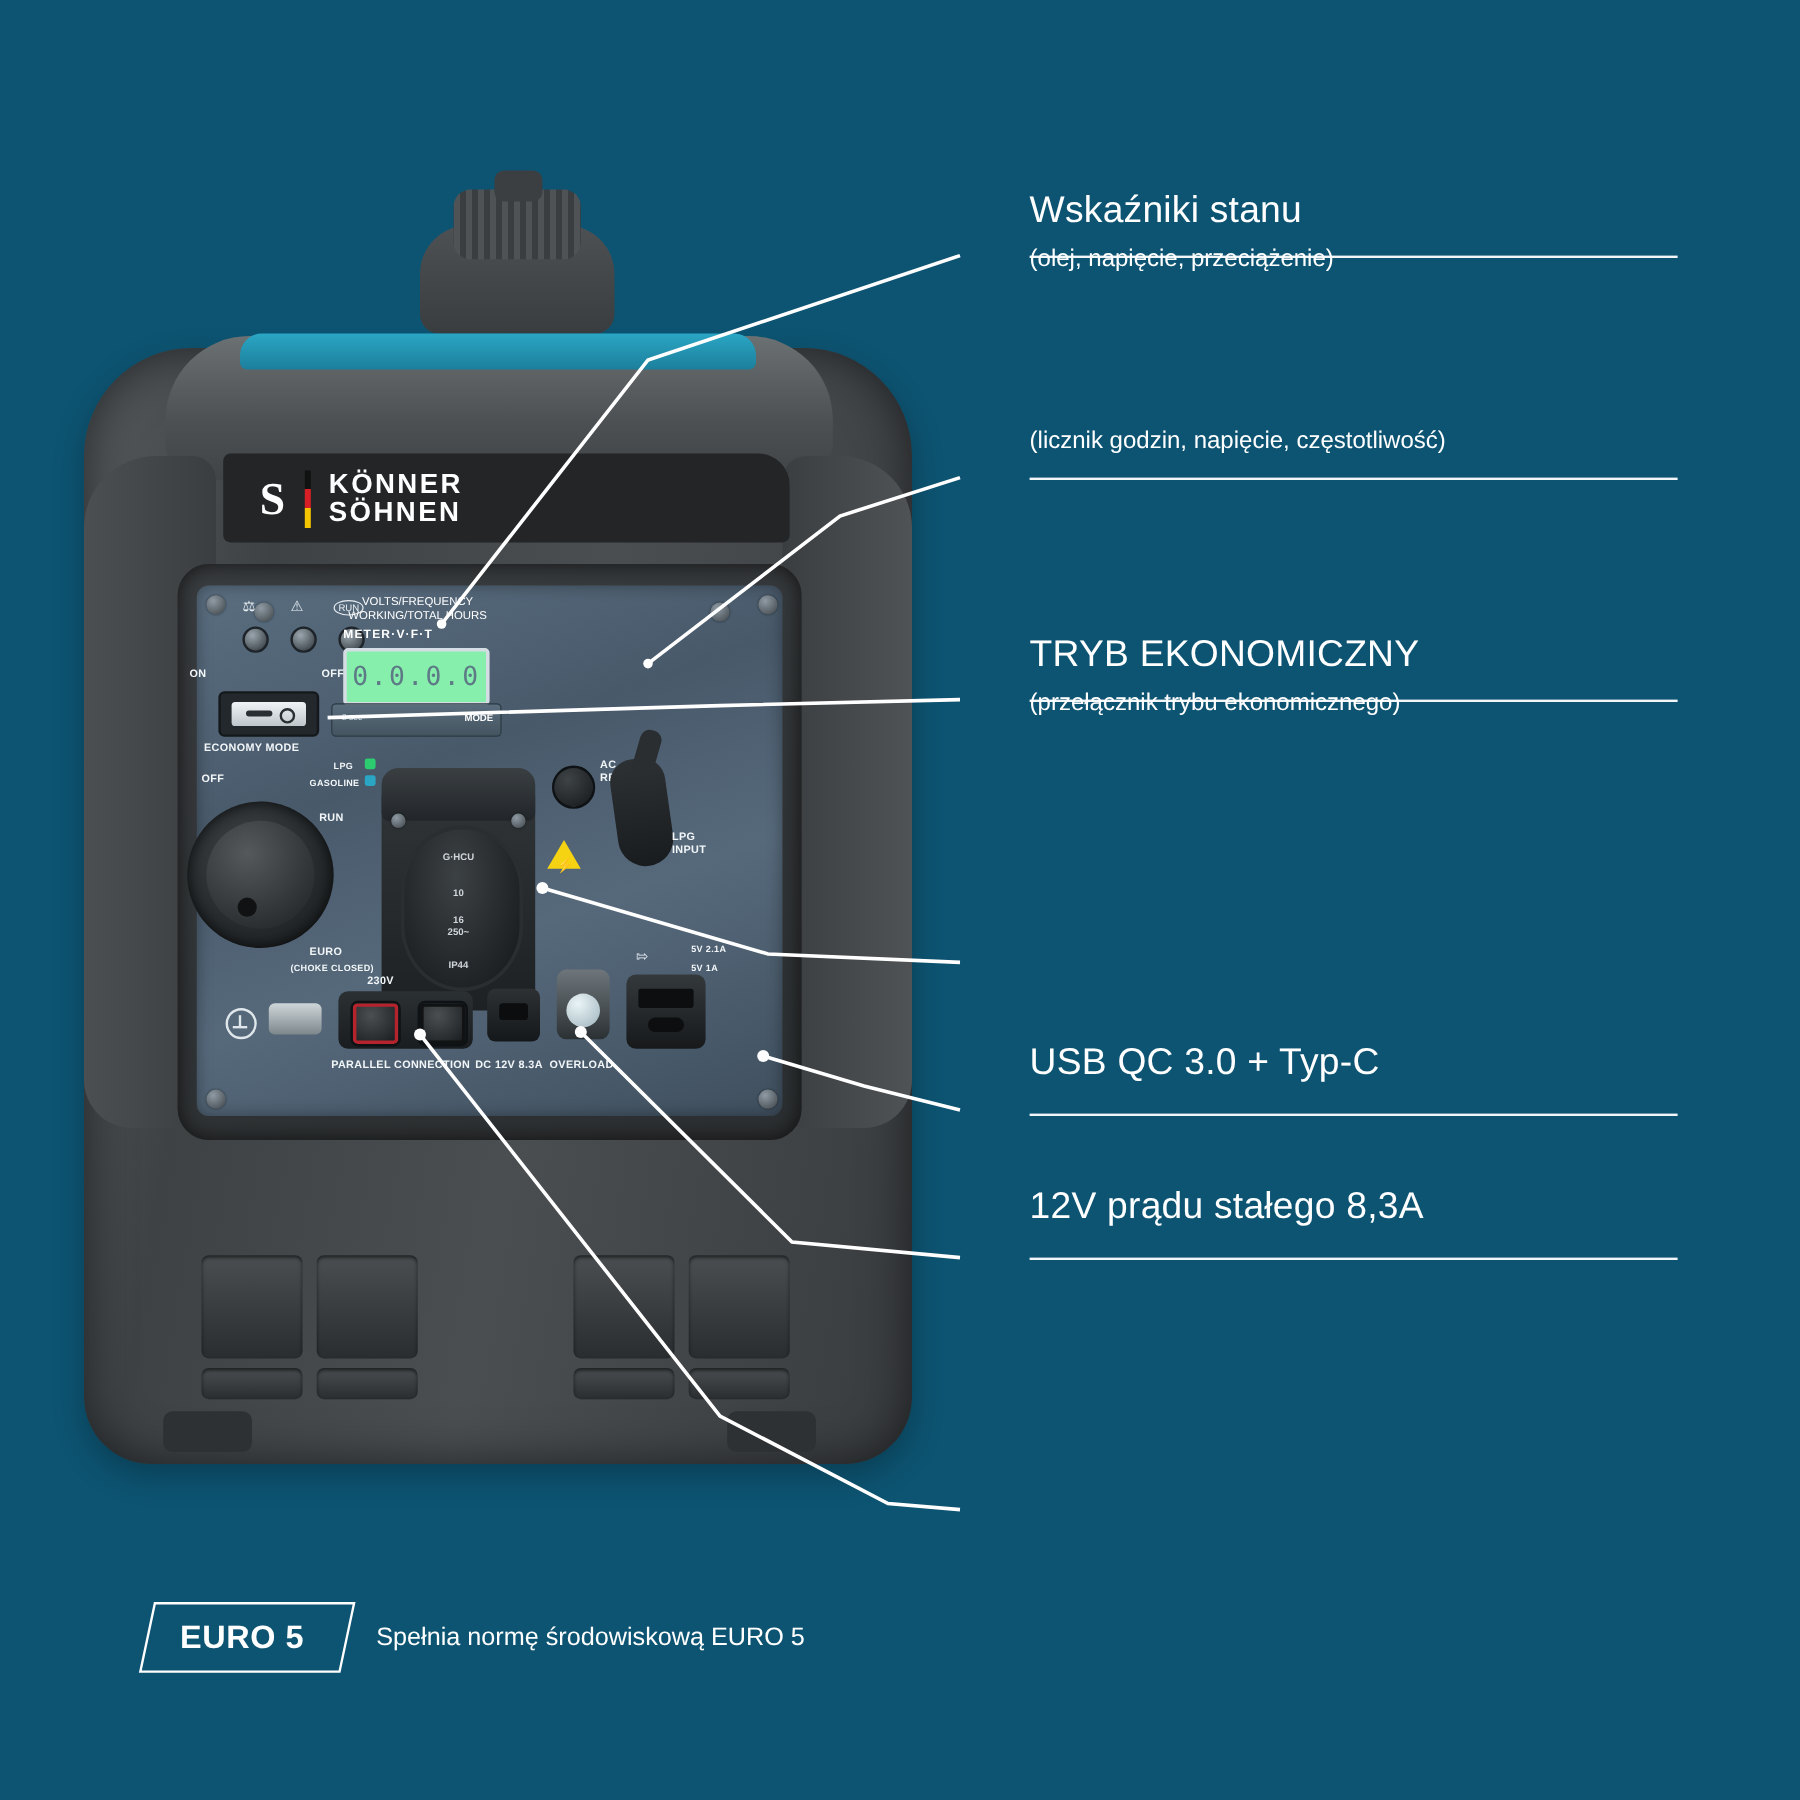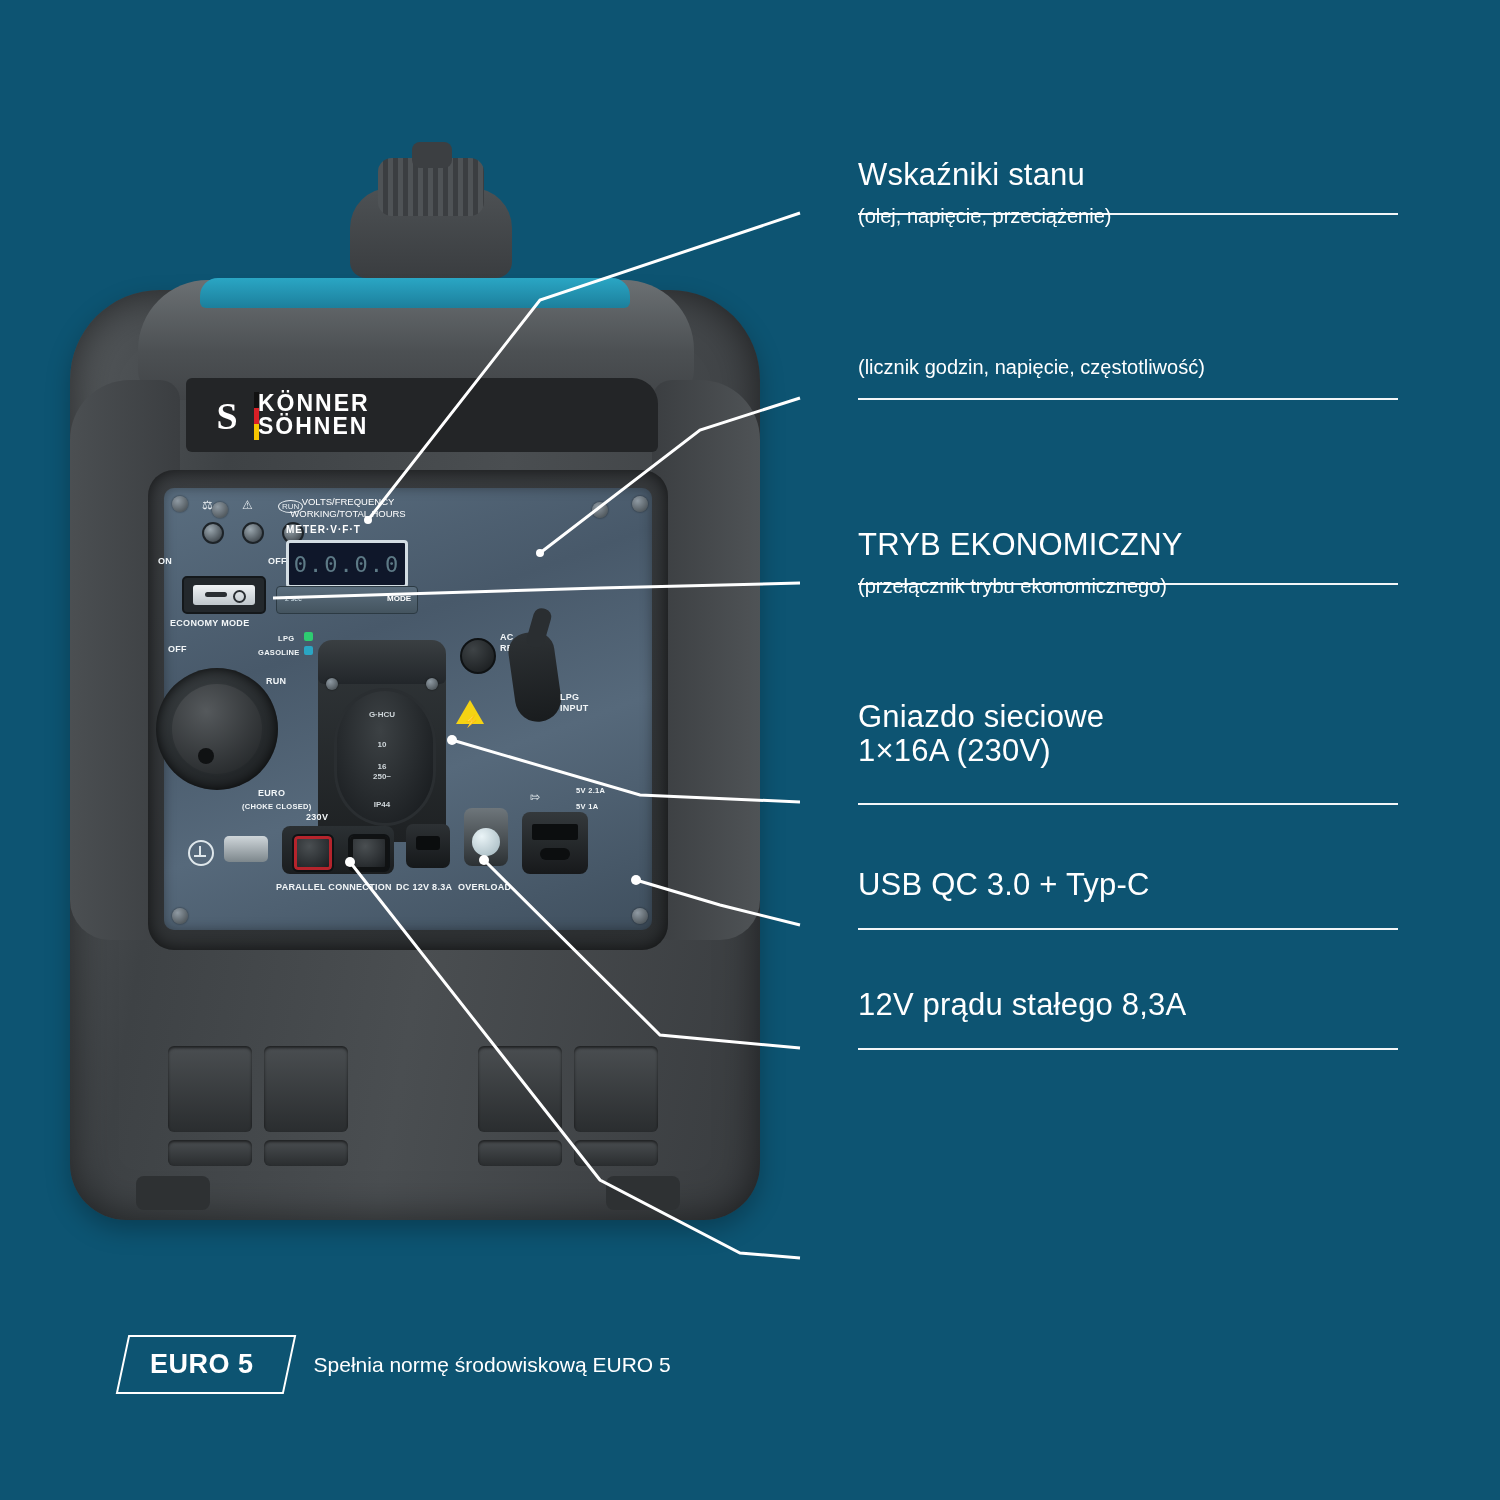"KÖNNER" #brandText { margin-left: none -> 16px }
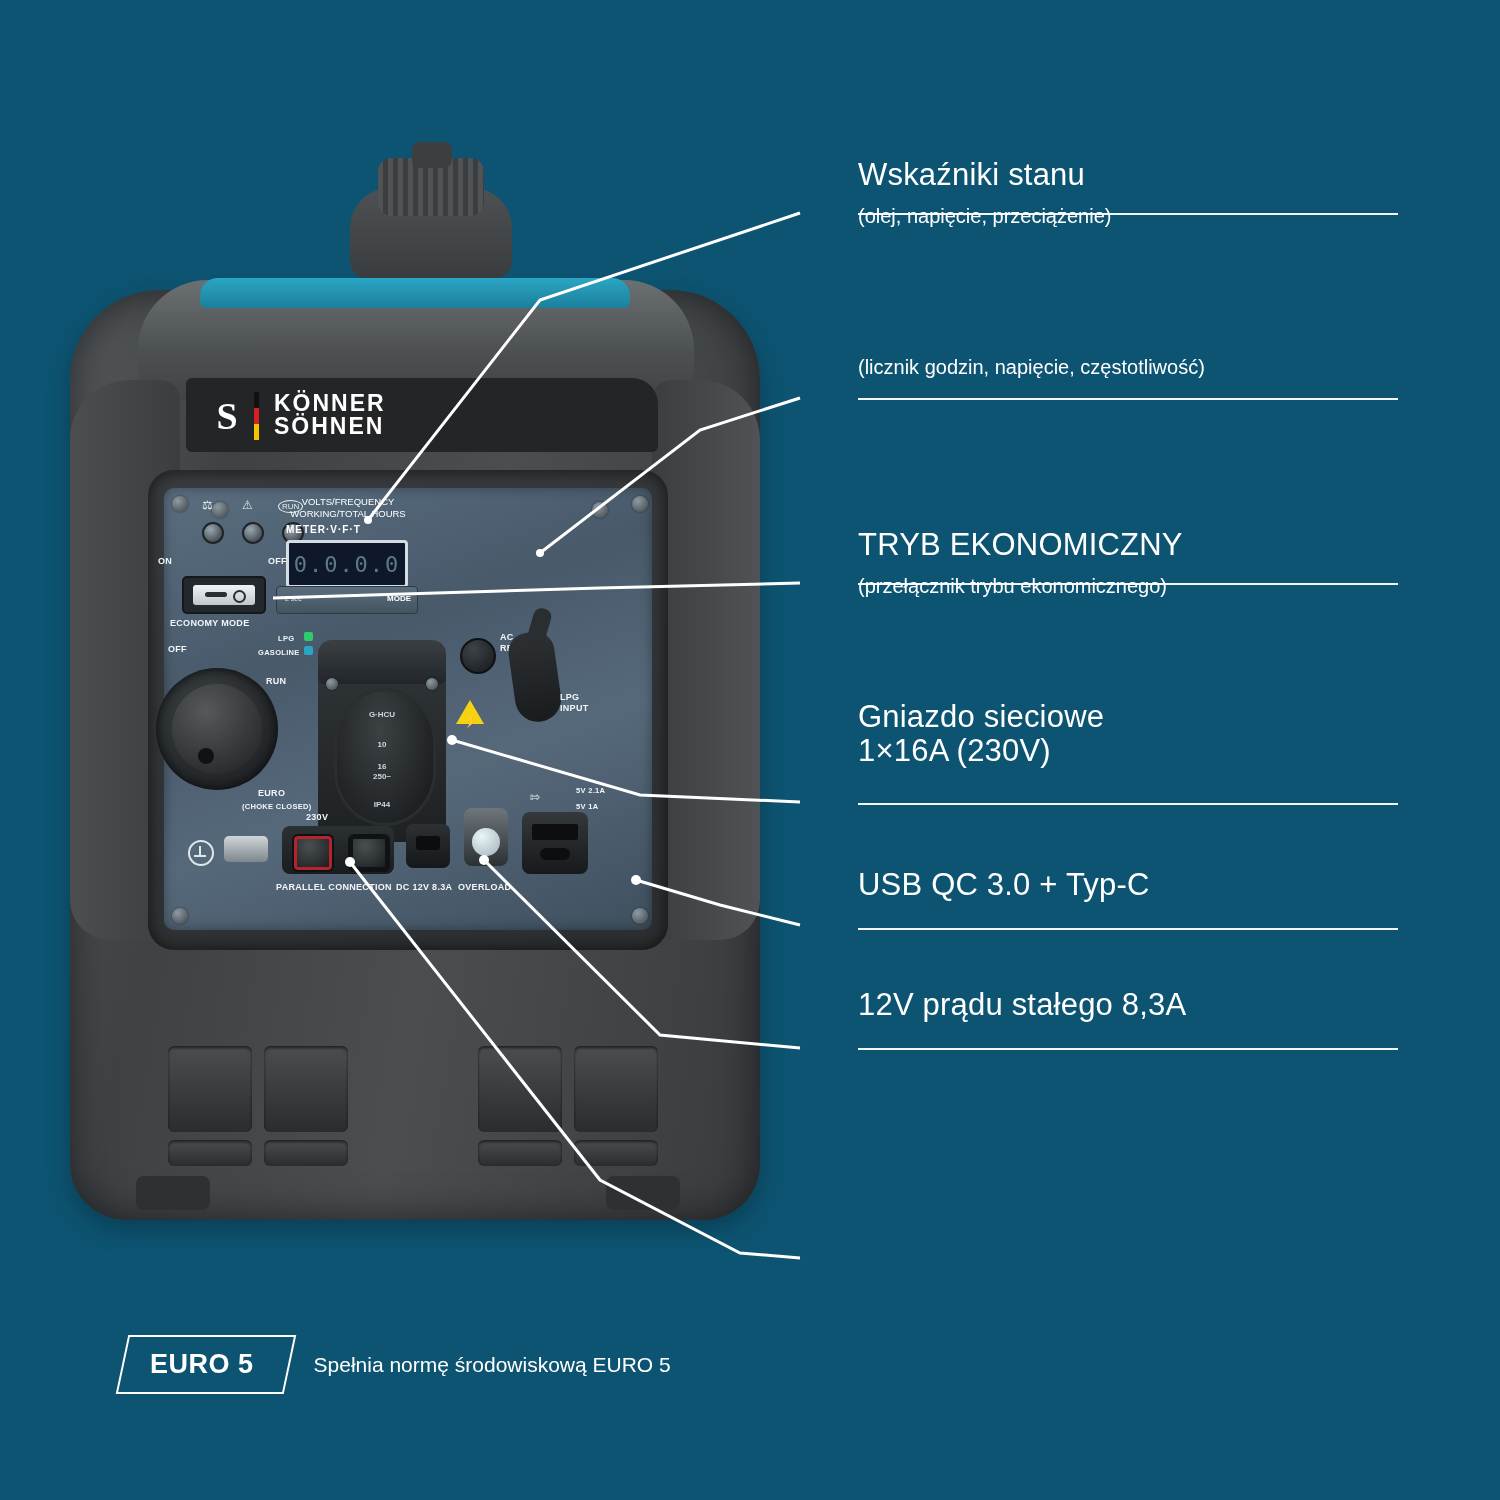"0.0.0.0" #display { background: #0f172a -> #86efac }
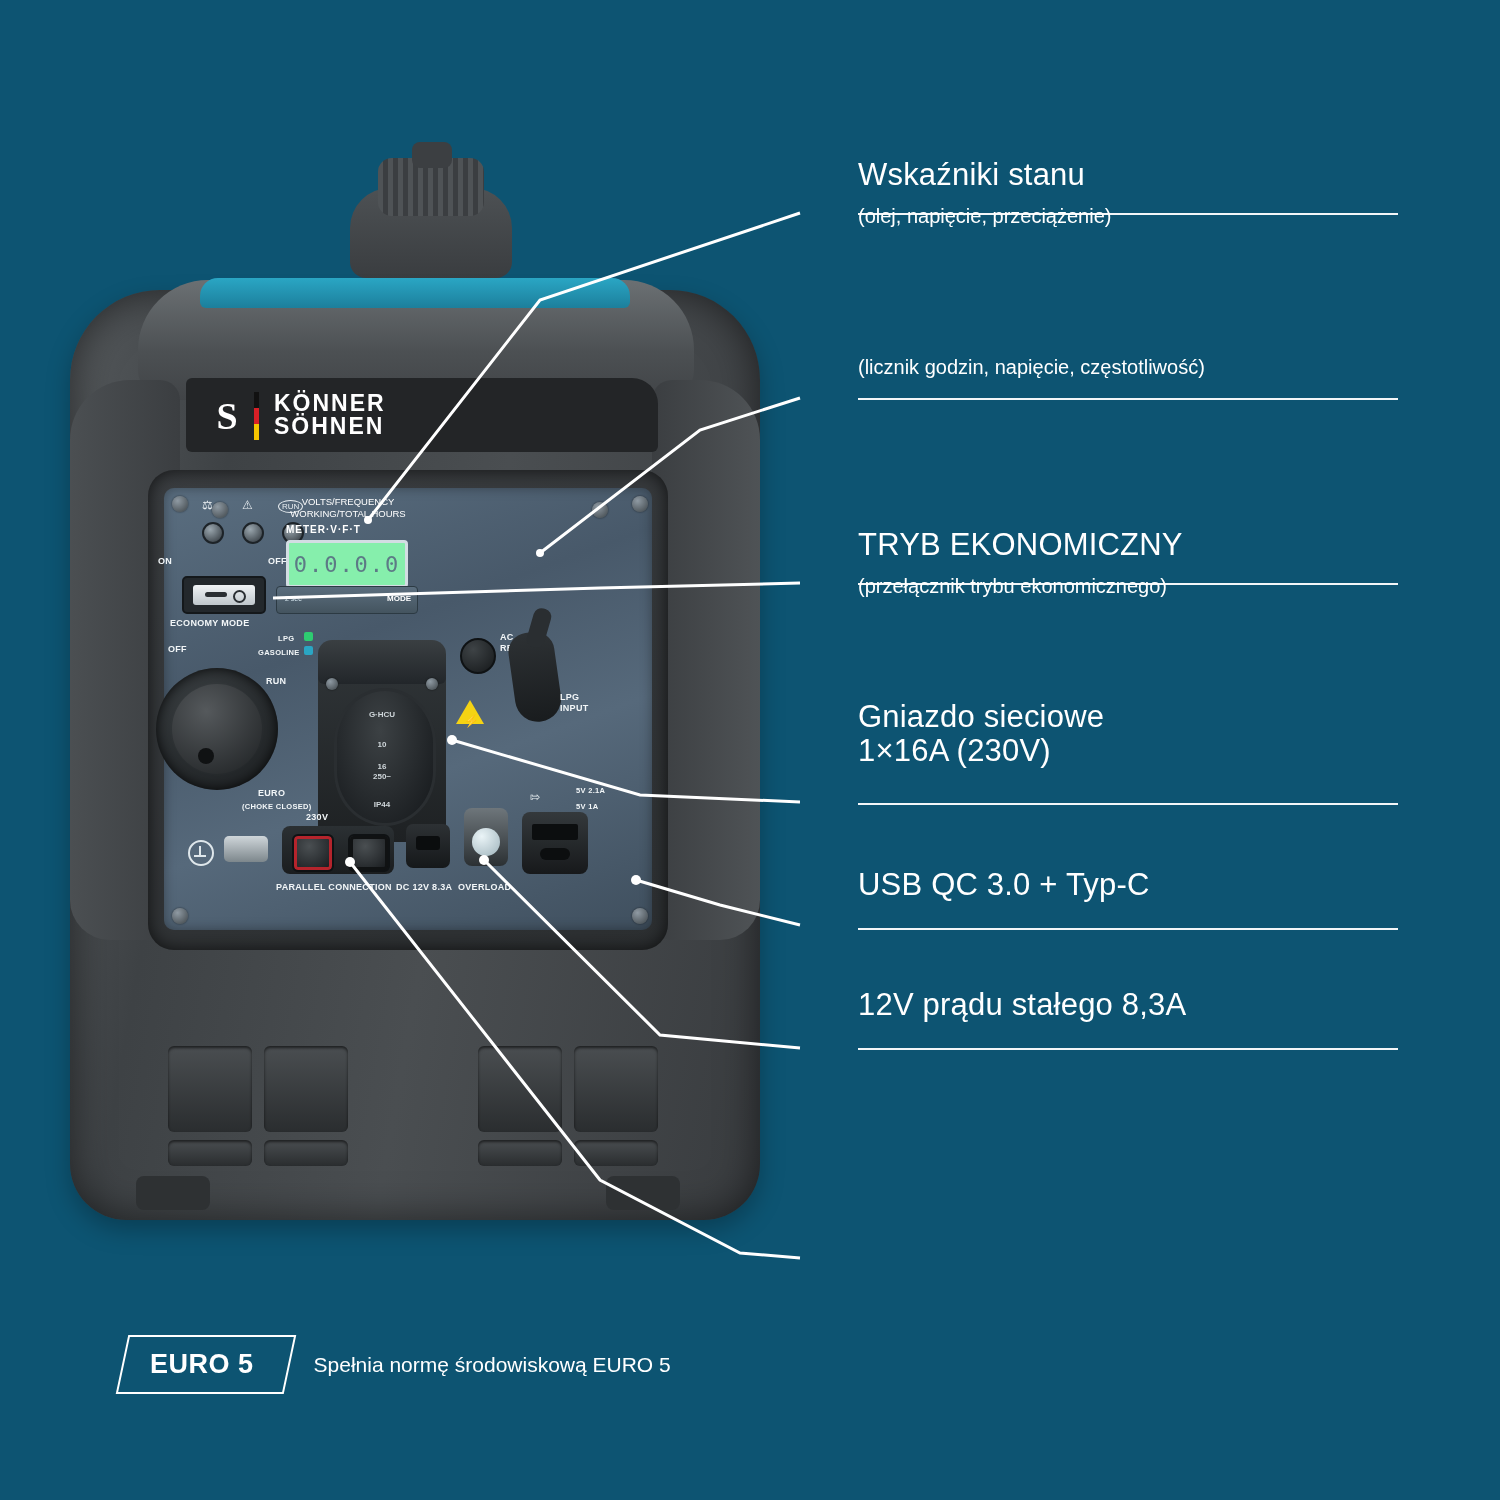"Gniazdo sieciowe" div.callout { html: <div> <div>Gniazdo sieciowe 1×16A (230V)</div> <div></div> </div> -> none }
